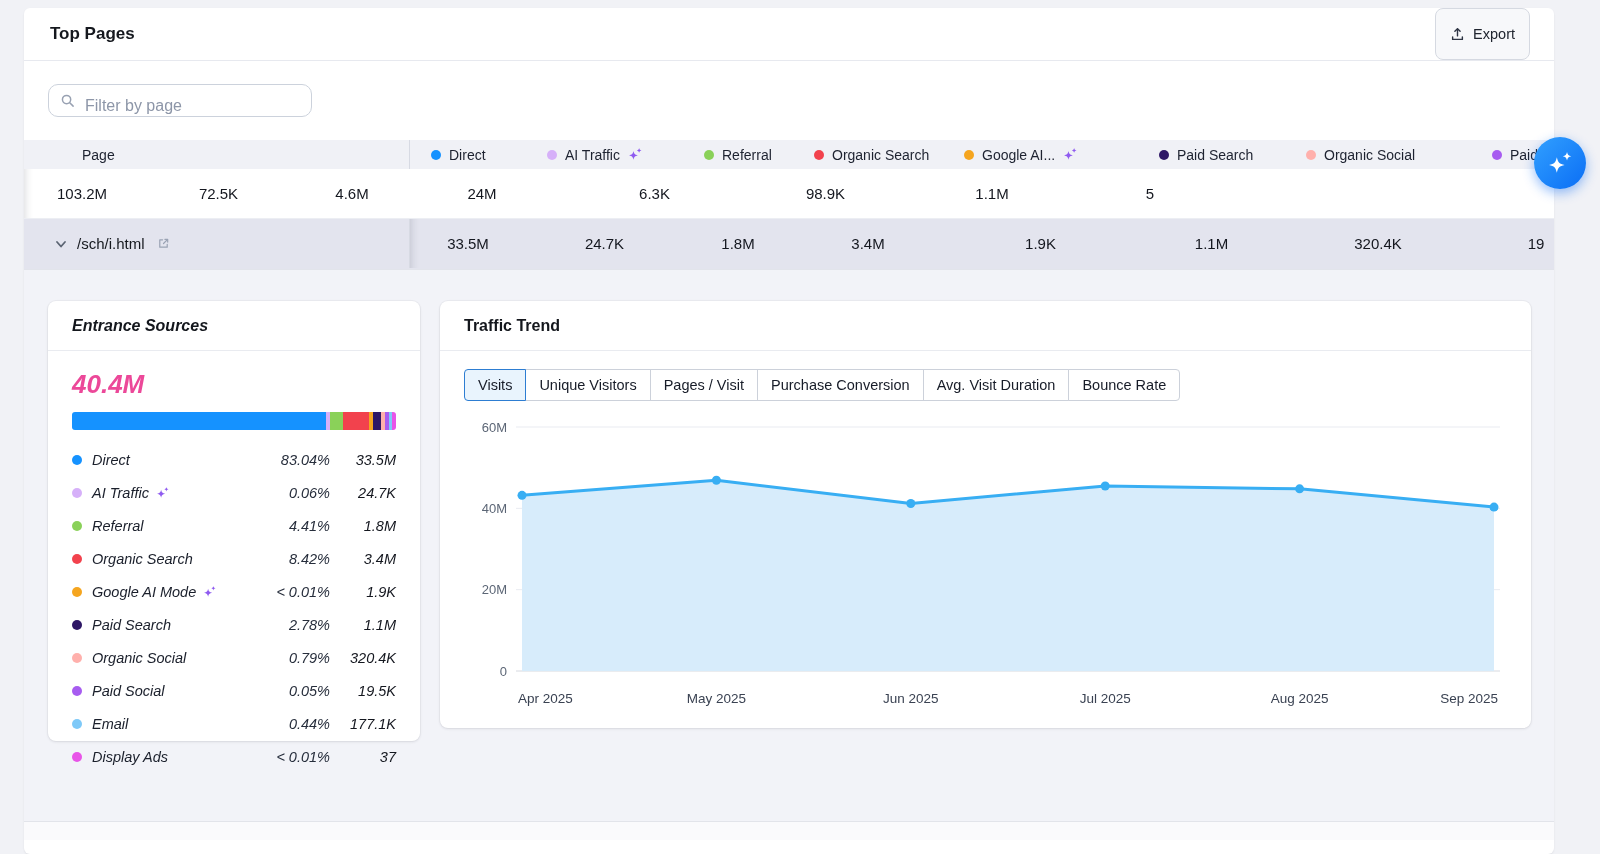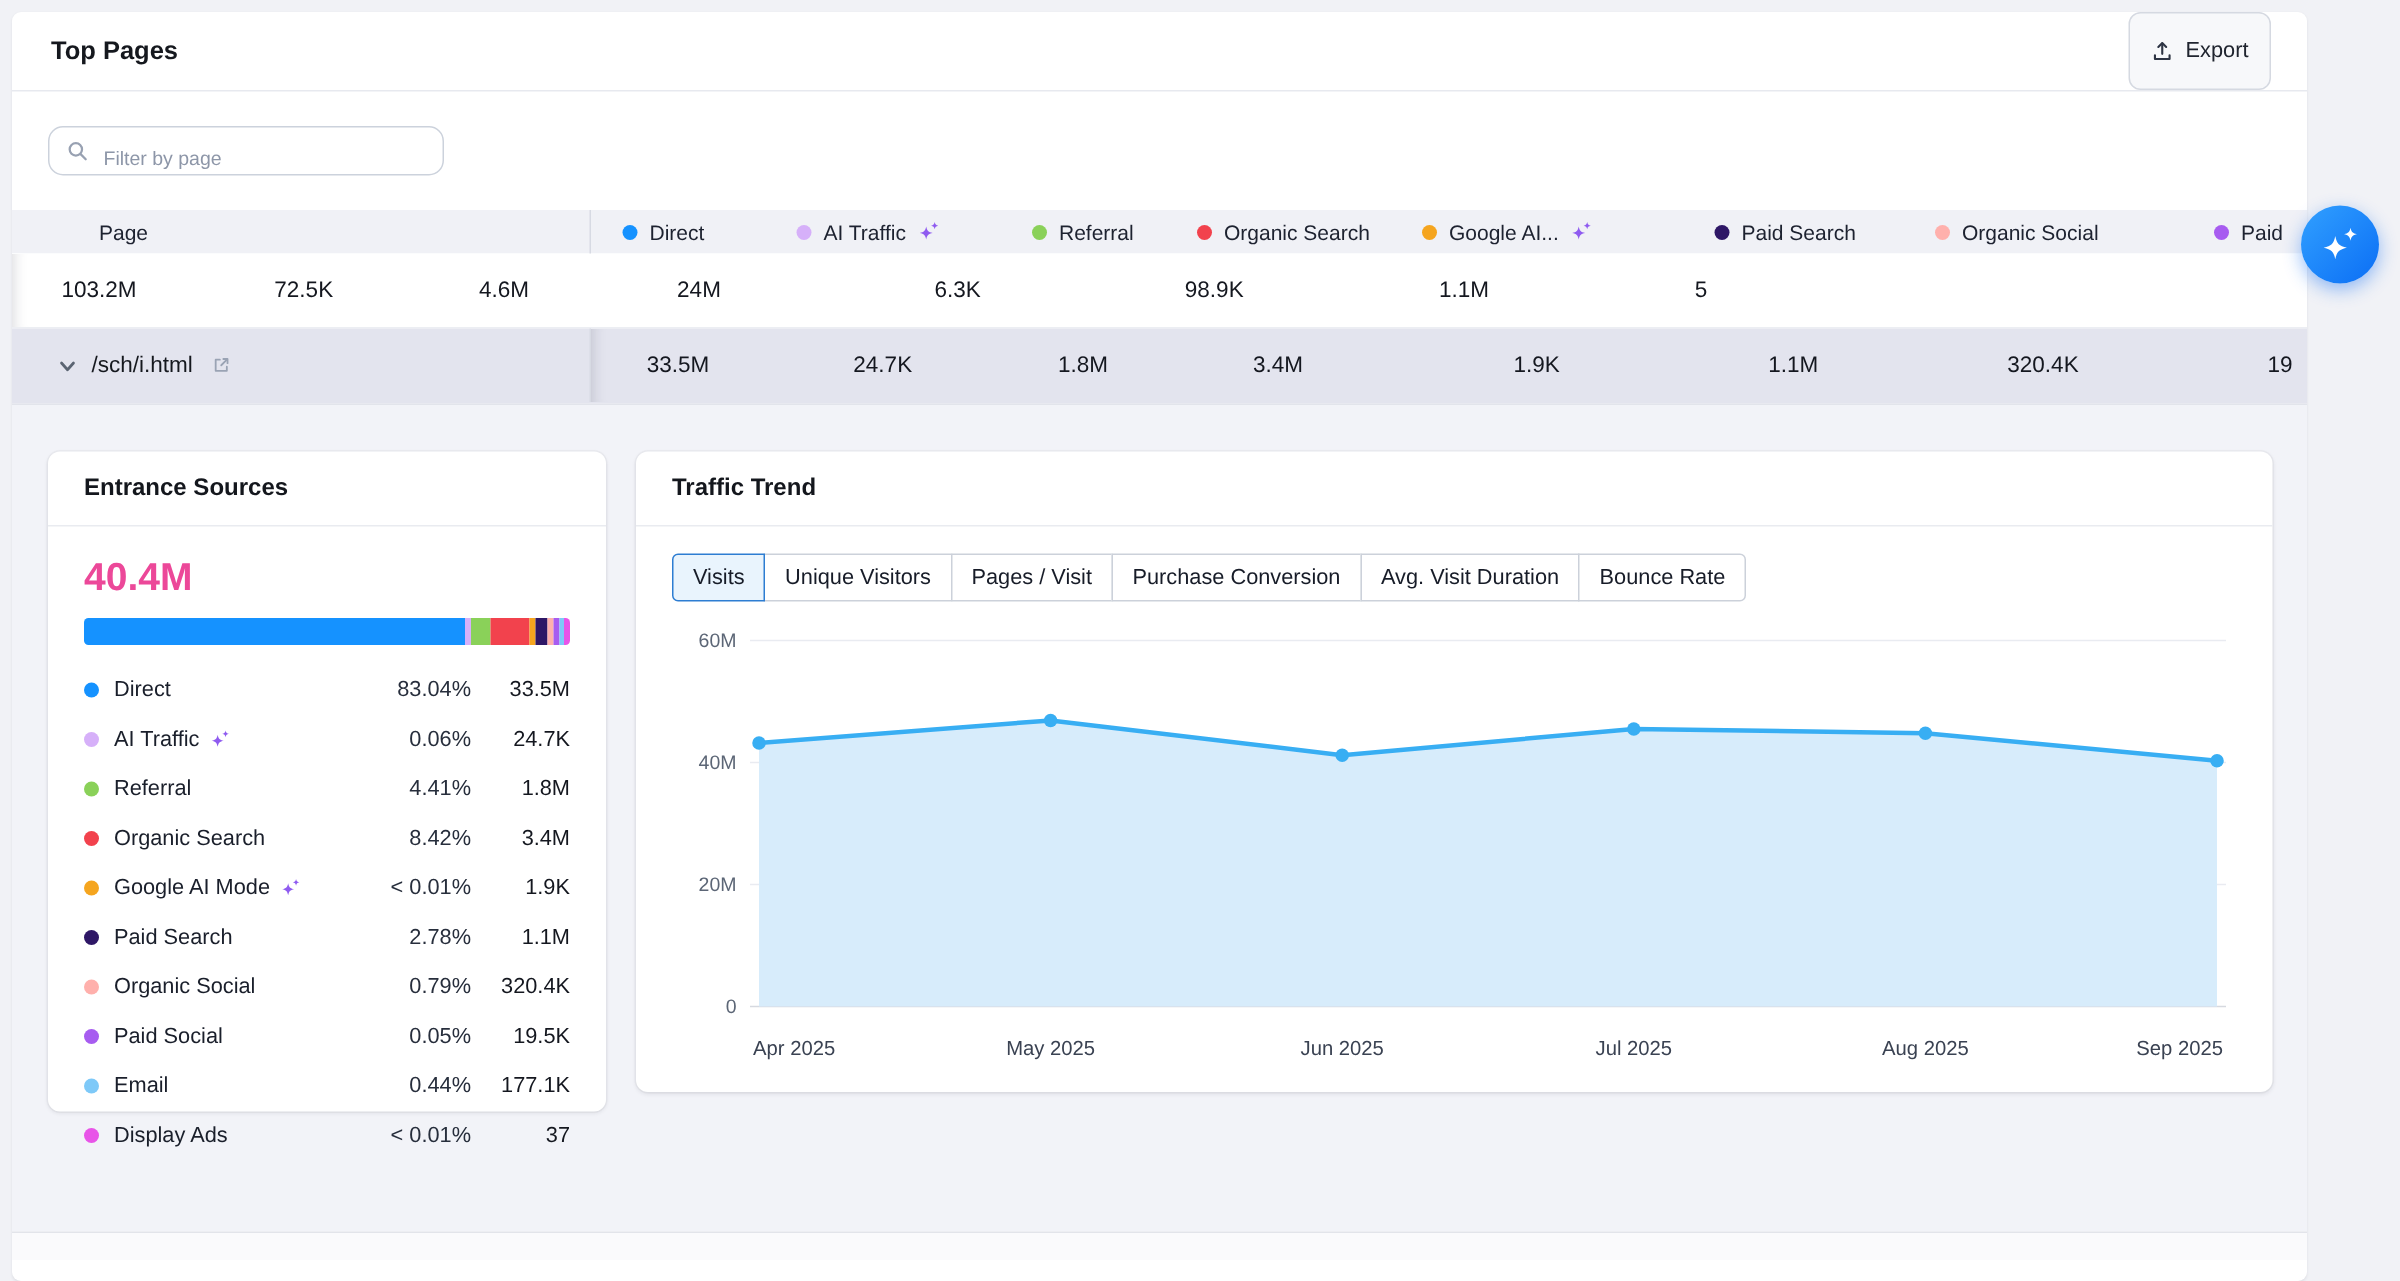"Top Pages" .panel { left: 8px -> 24px }
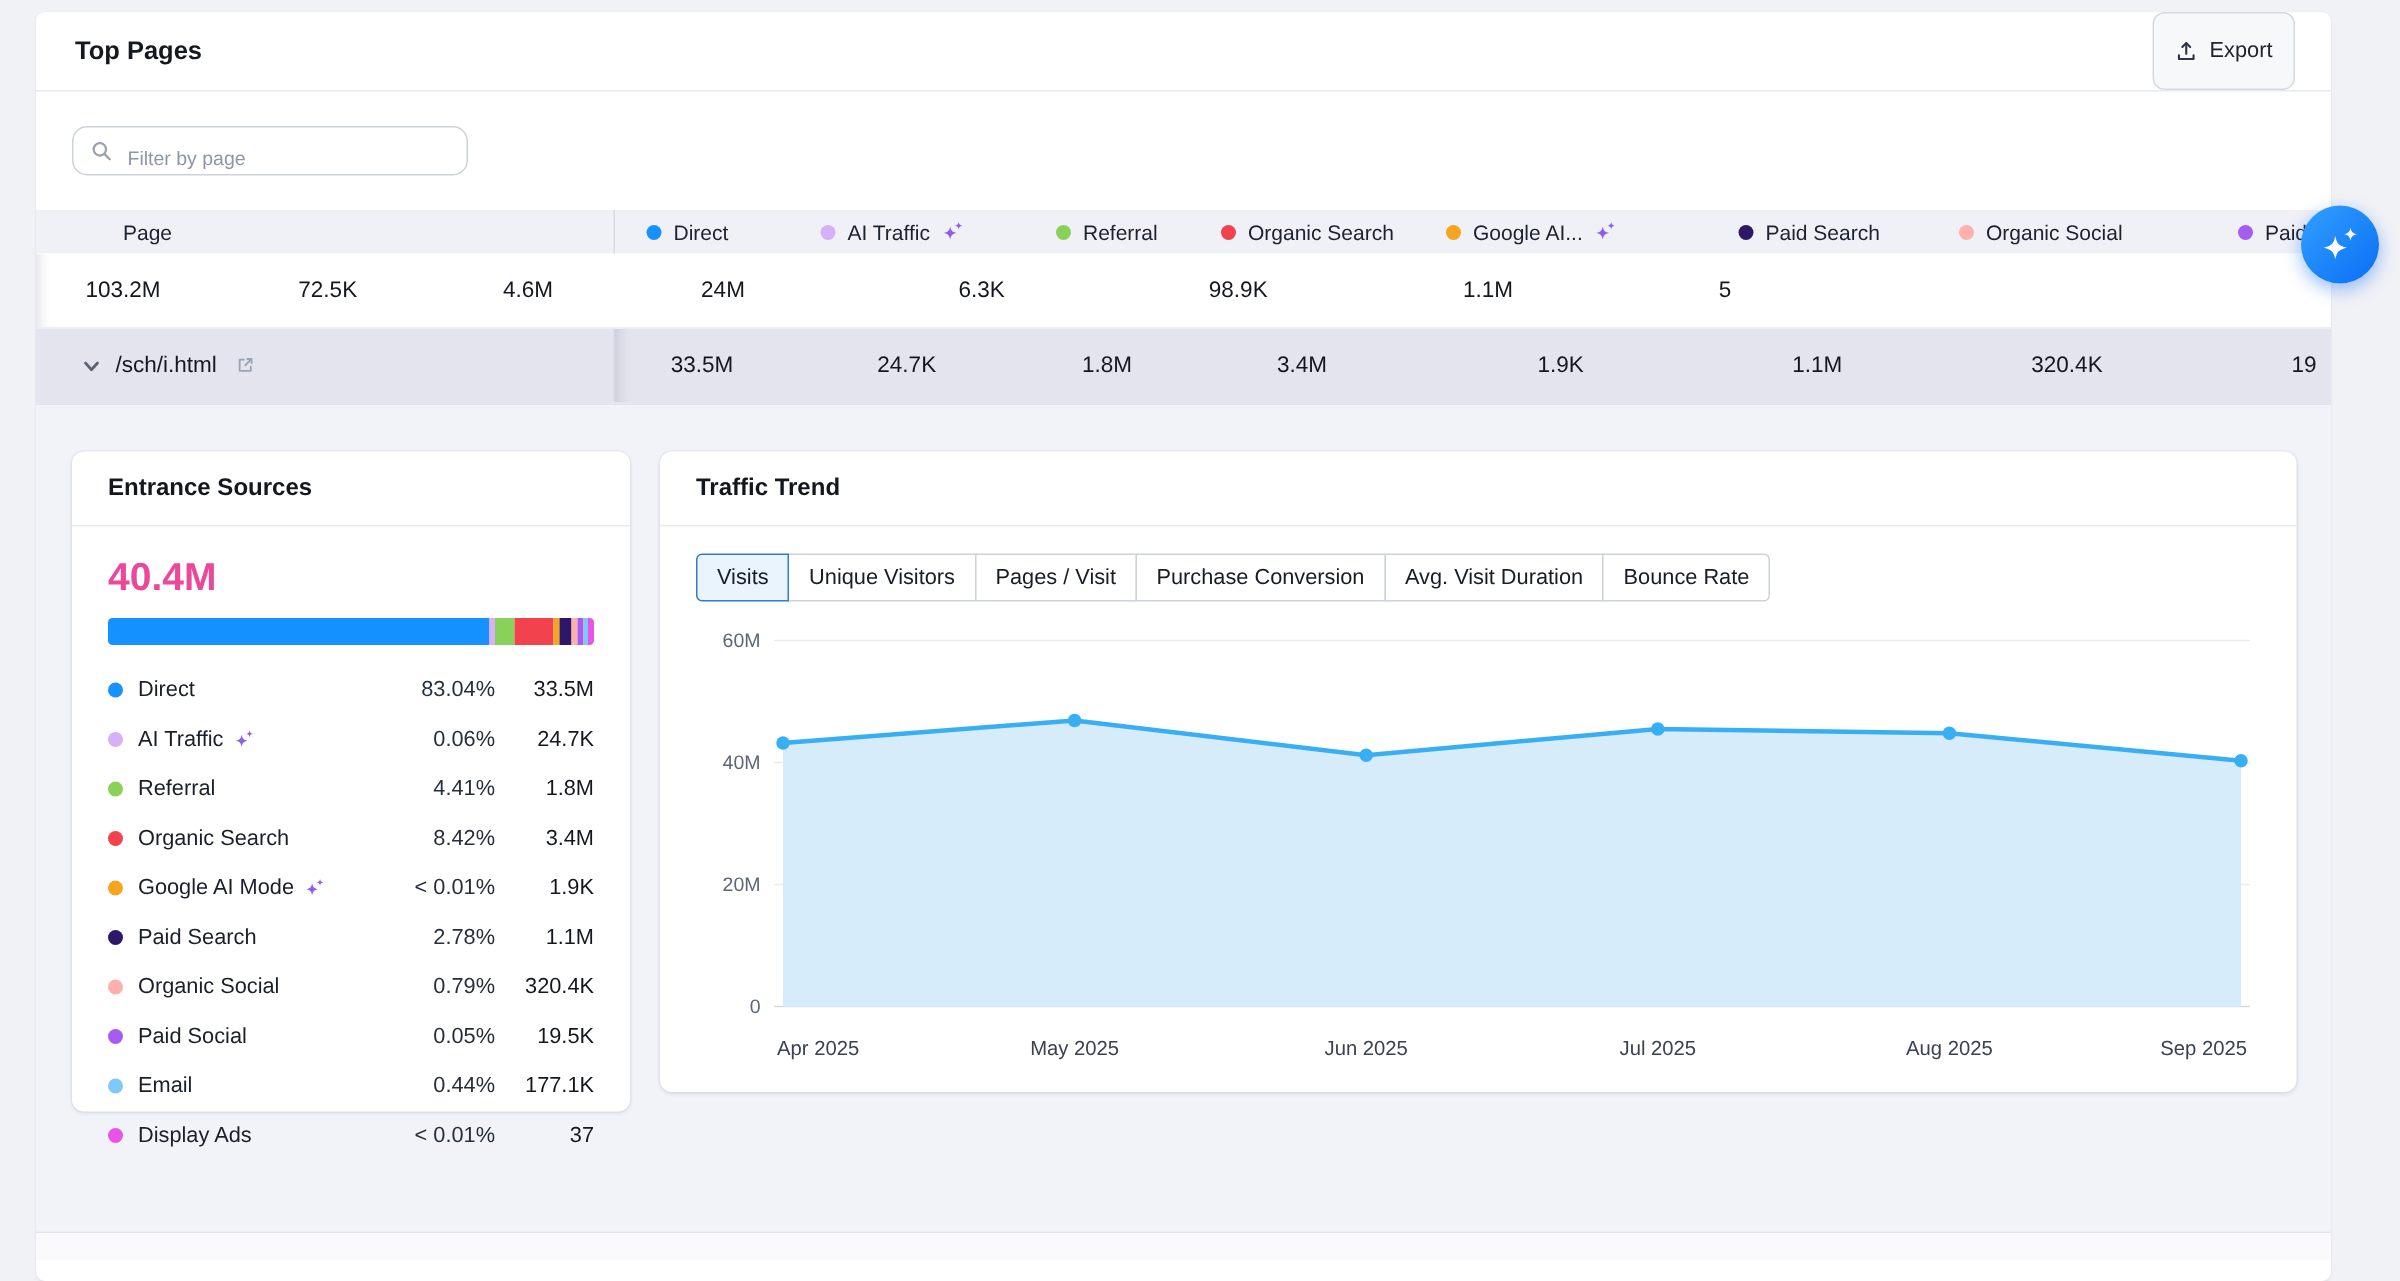"Filter by page" .search-box input { font-size: 13px -> 16px }
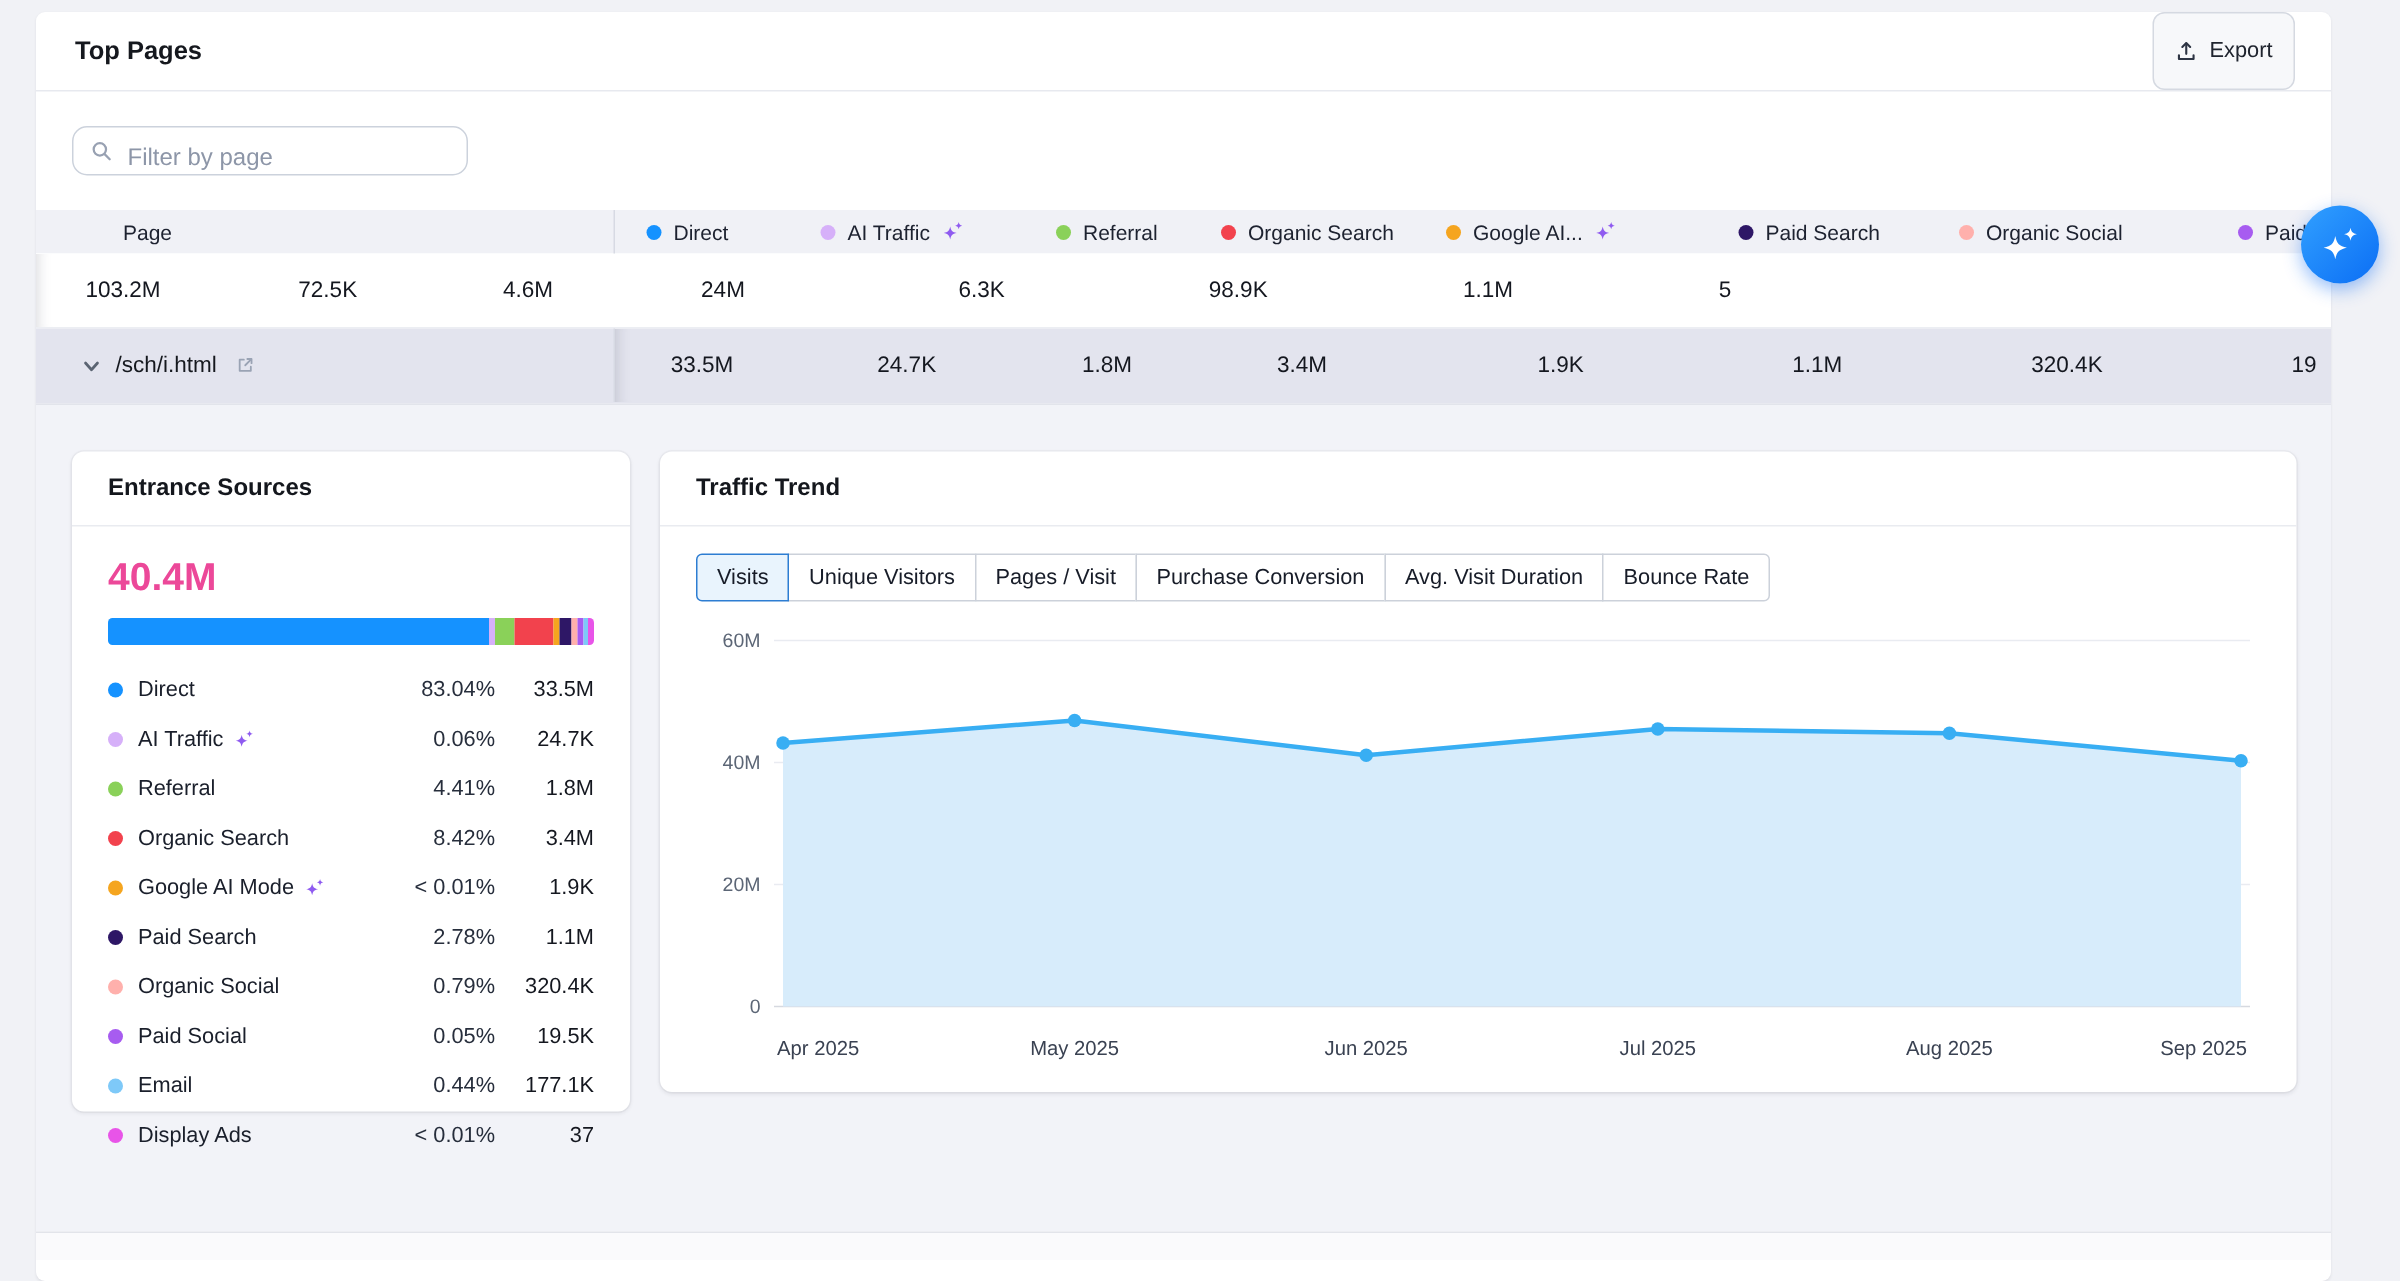"Entrance Sources" .entrance-card { font-style: none -> italic }
